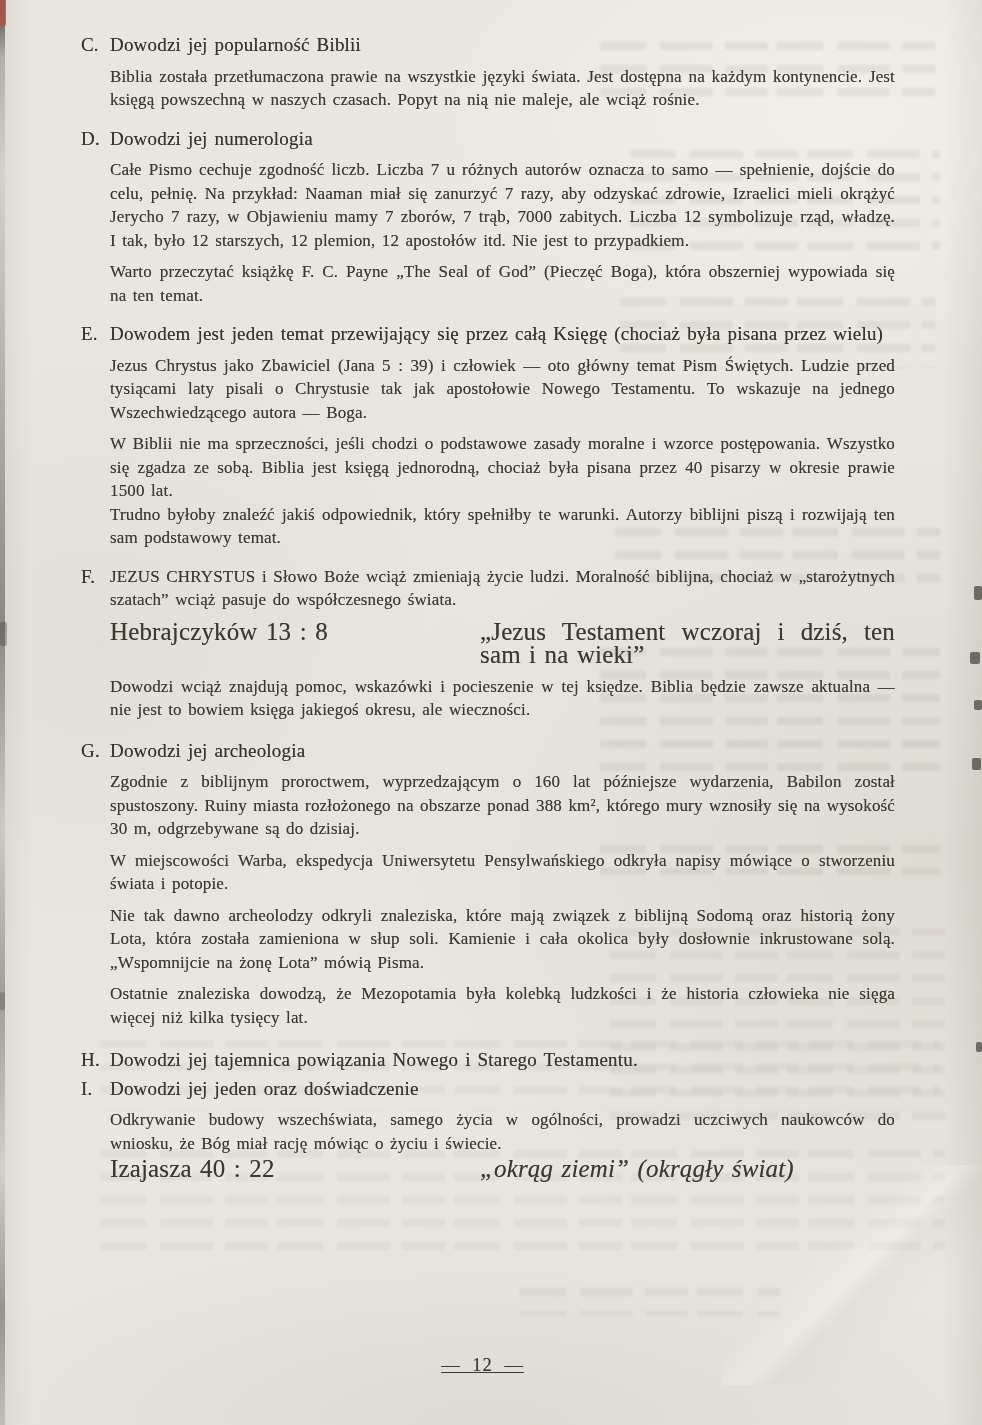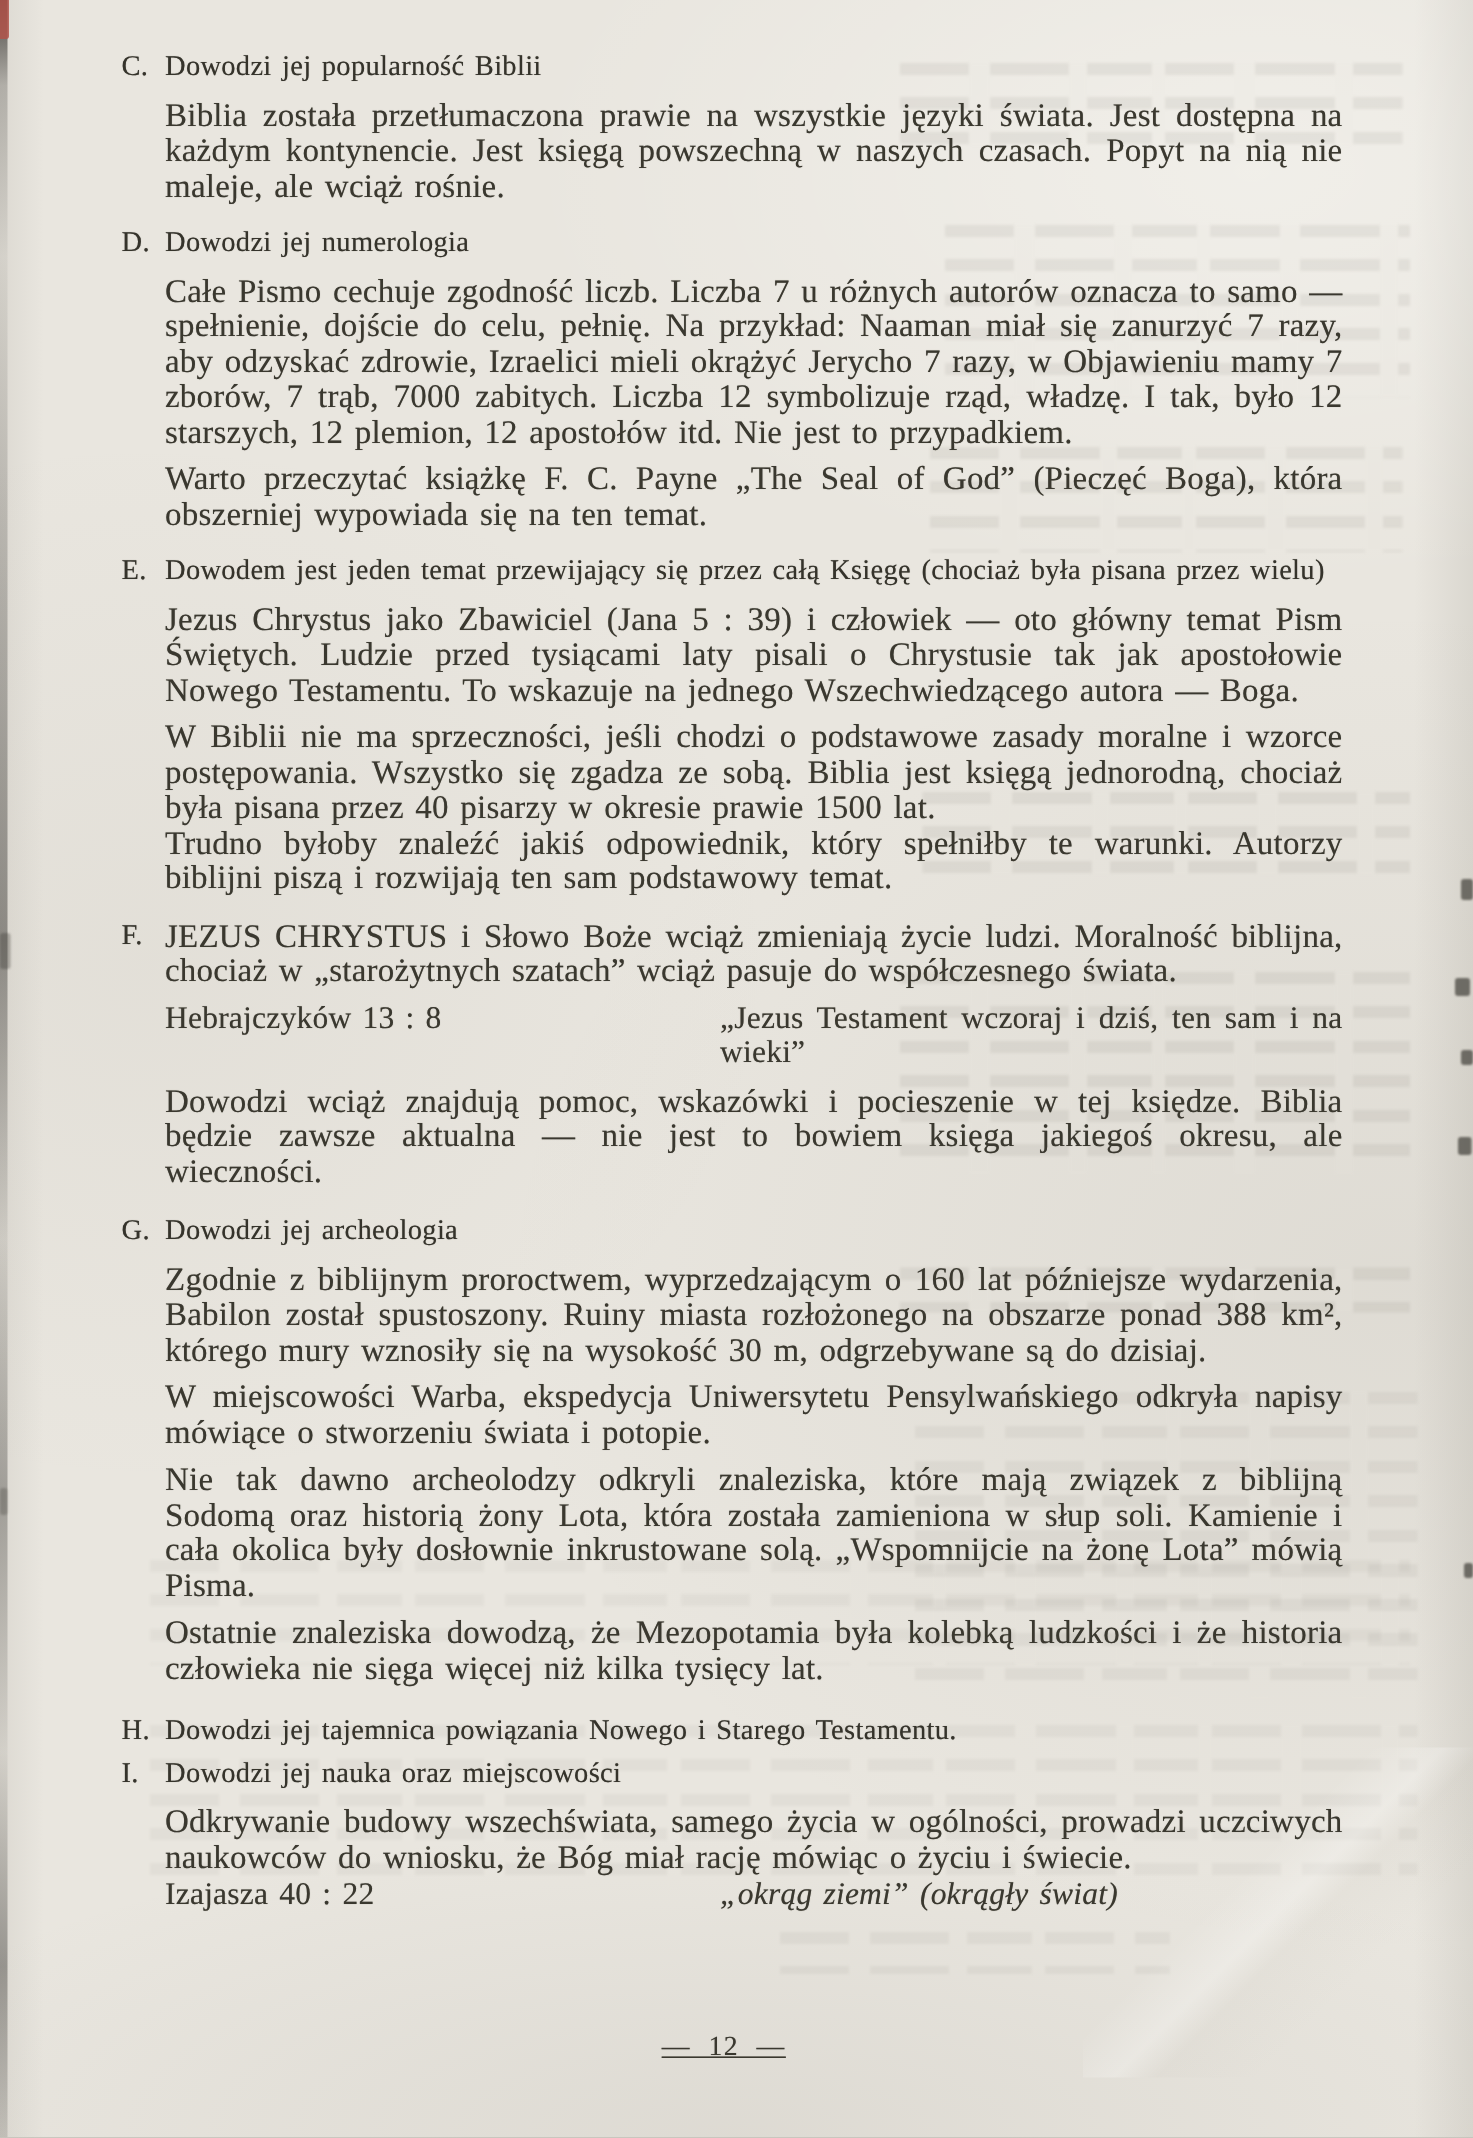"Biblia została przetłumaczona prawie na" .para { font-size: 22px -> 17px }
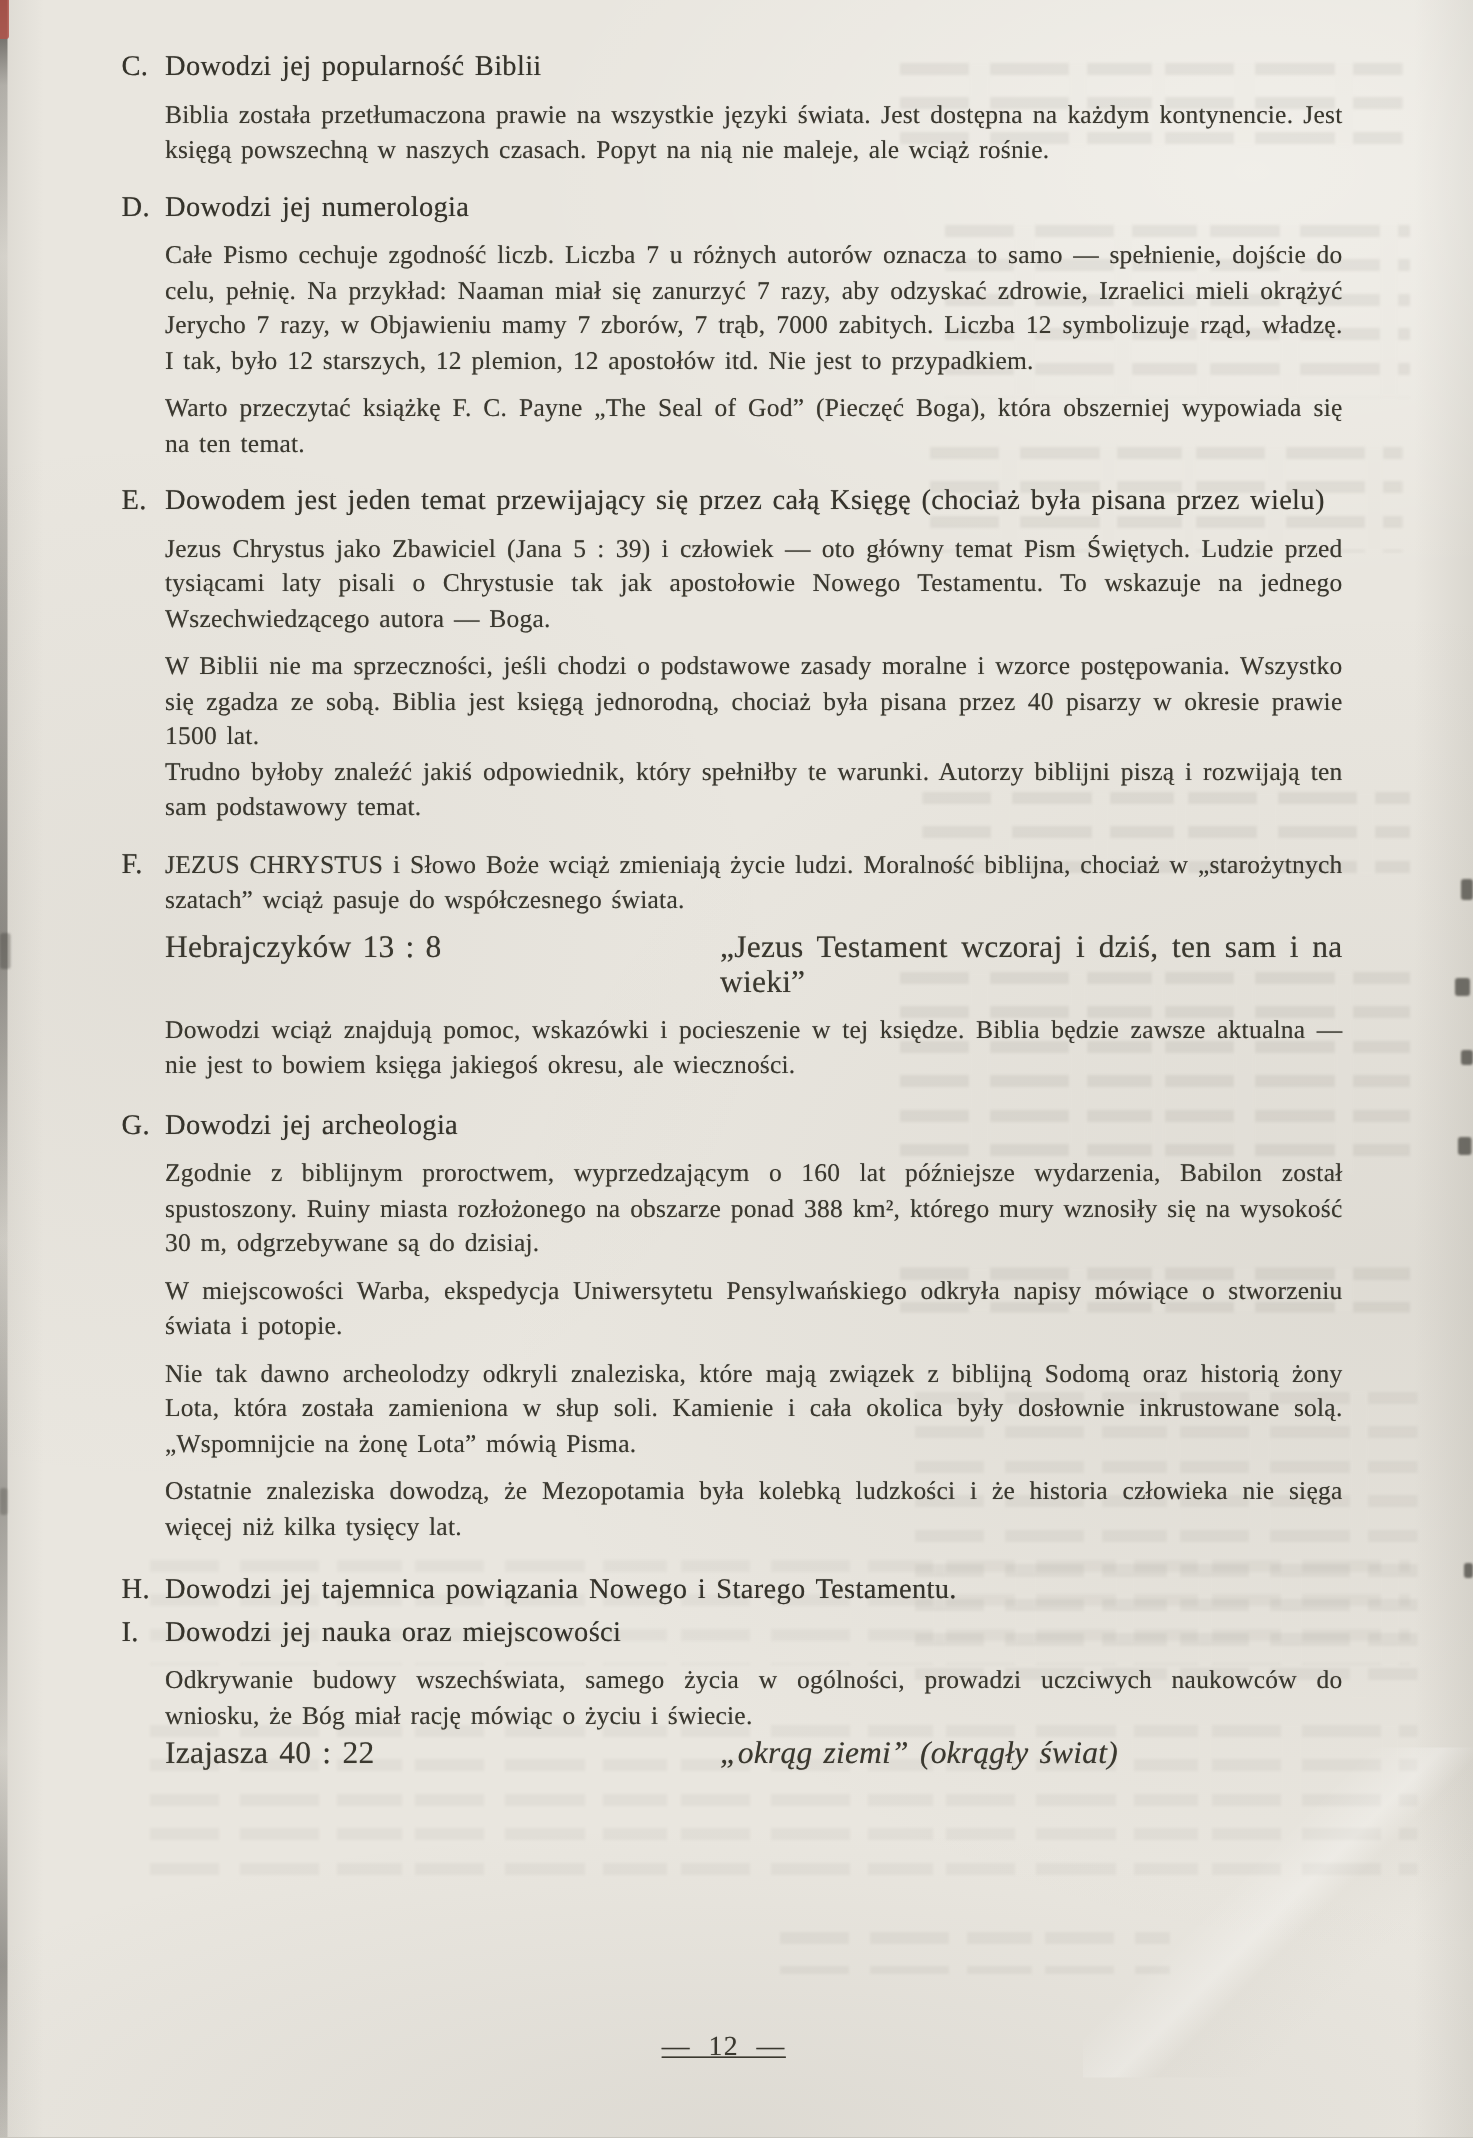"Hebrajczyków 13 : 8" .ref-row { font-size: 21px -> 25px }
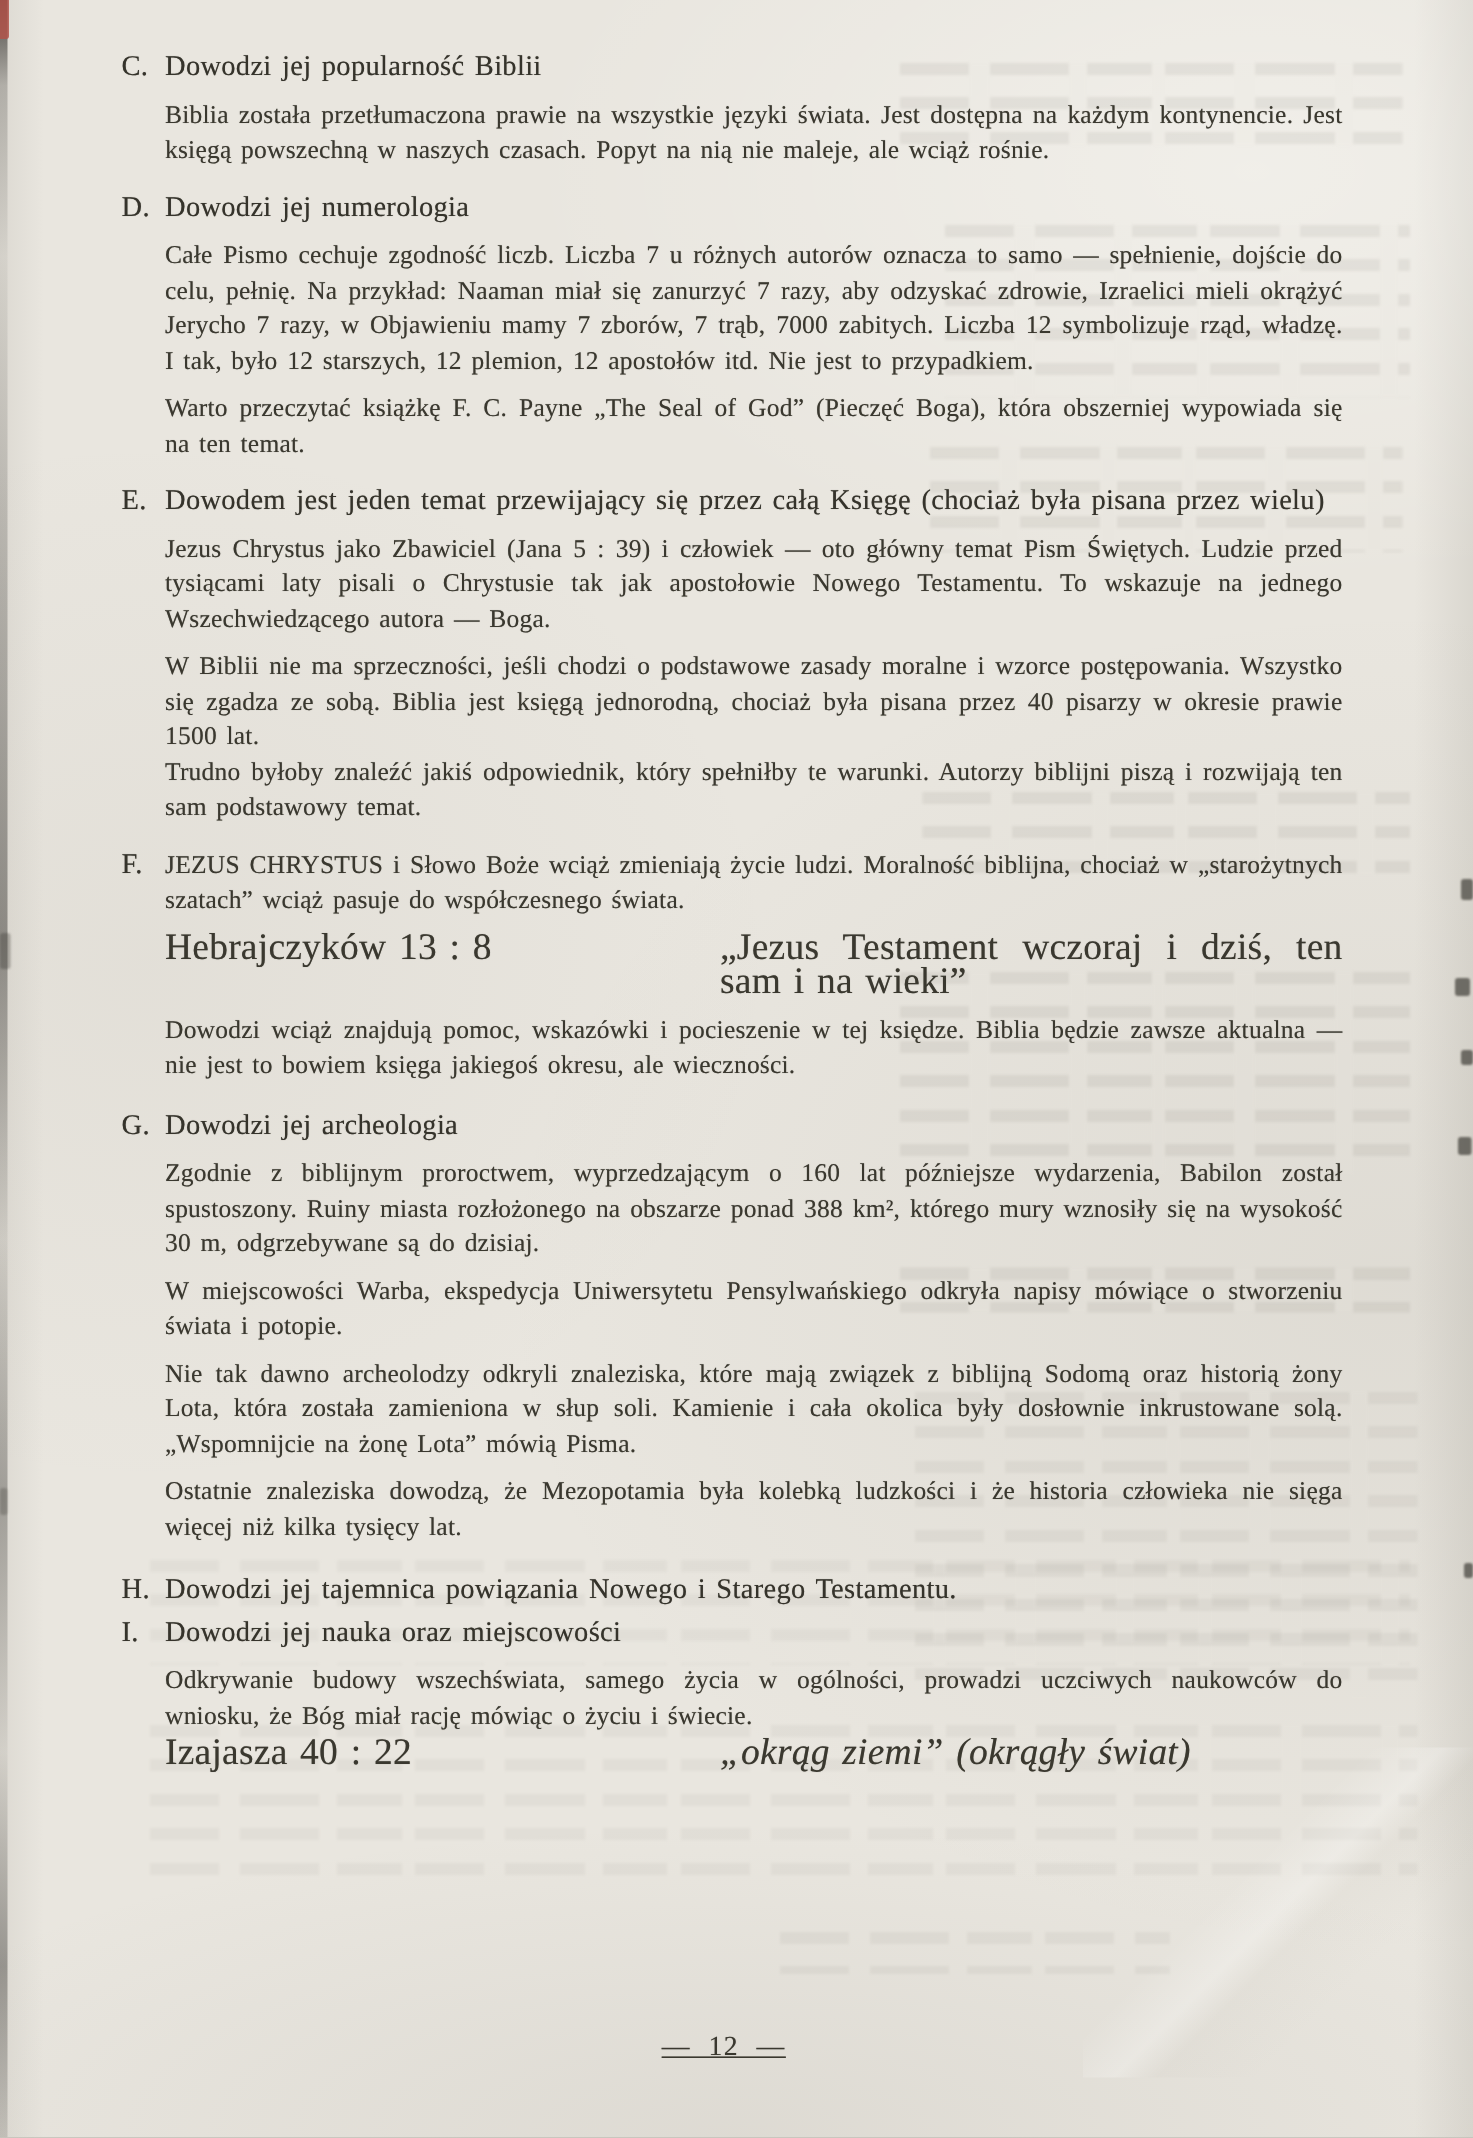"Dowodzi jej nauka oraz miejscowości" span { text: nauka oraz miejscowości -> jeden oraz doświadczenie }
